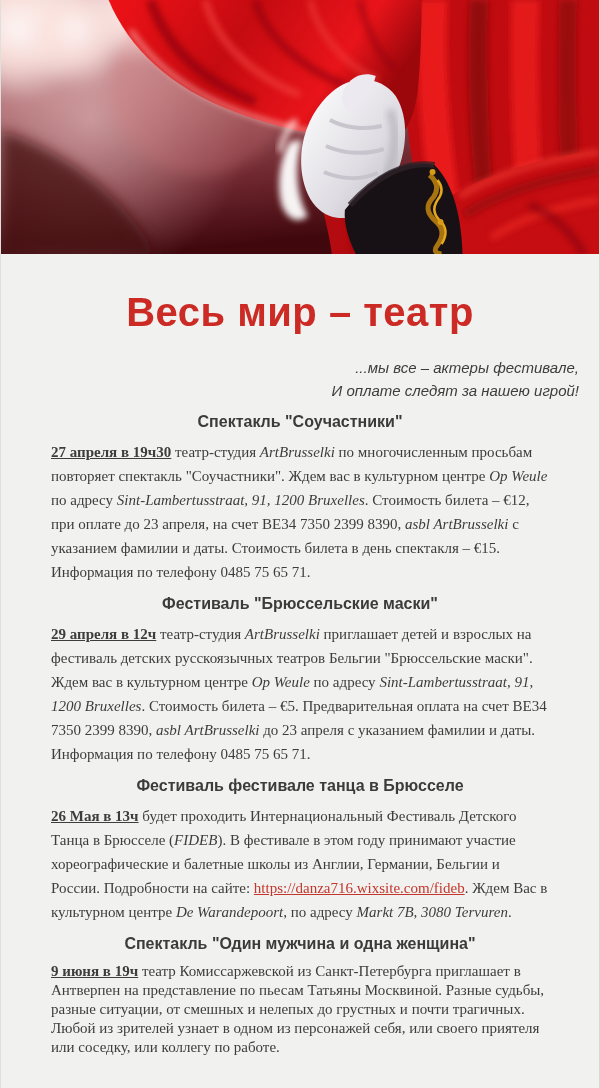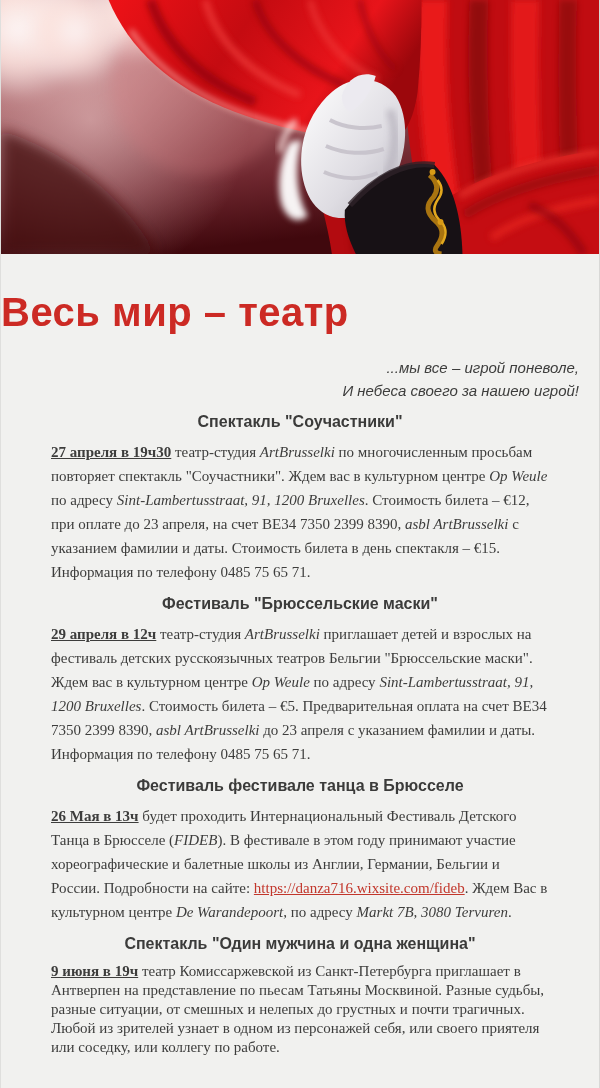"Весь мир – театр" .masthead-title { text-align: none -> center }
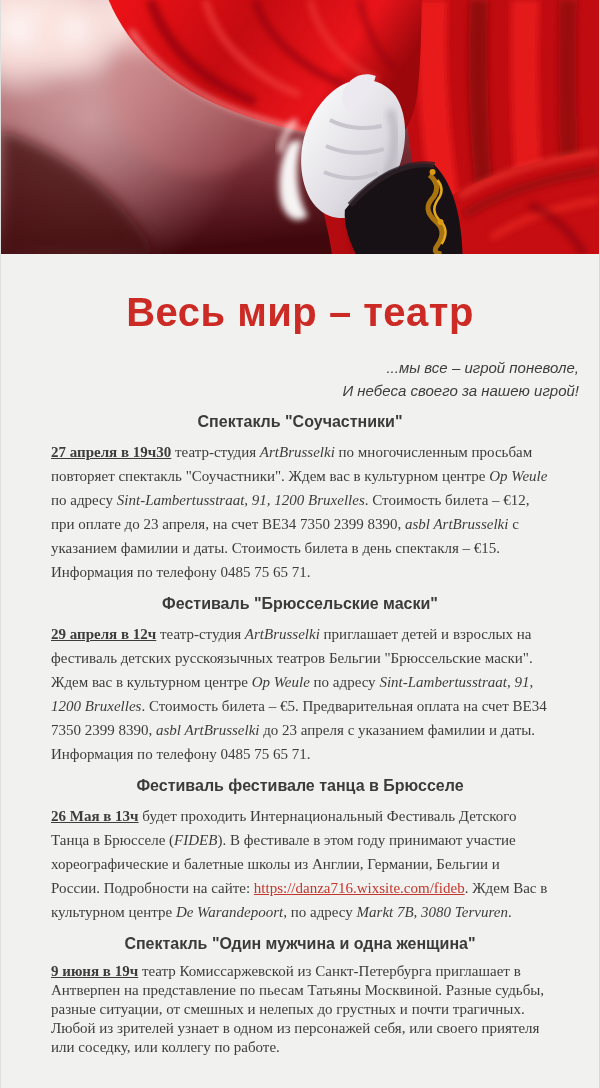"...мы все – игрой поневоле," div { text: игрой поневоле -> актеры фестивале }
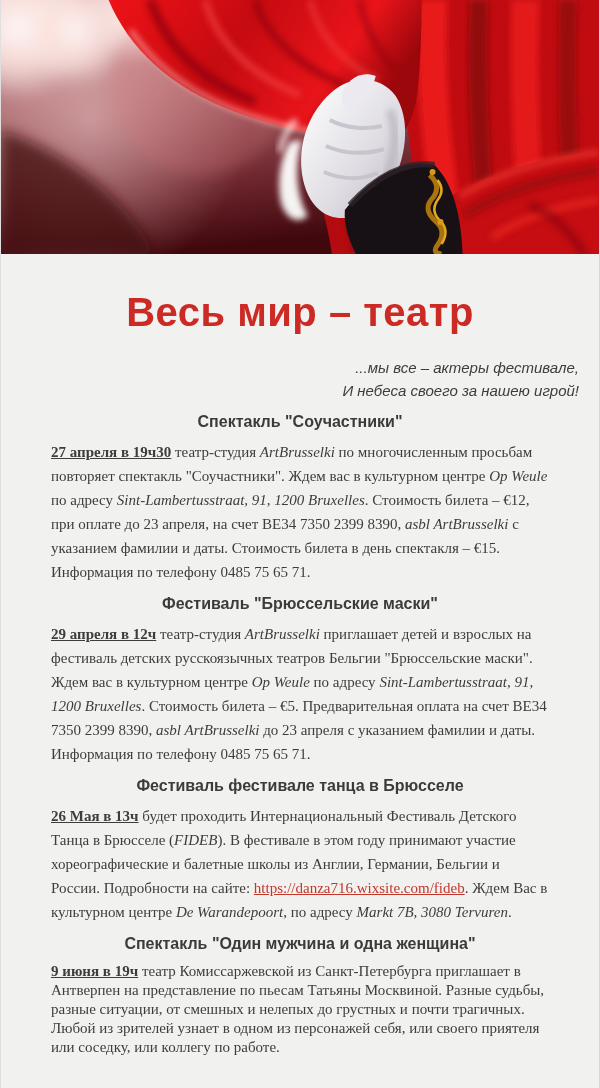"И небеса своего за нашею" div { text: небеса своего -> оплате следят }
